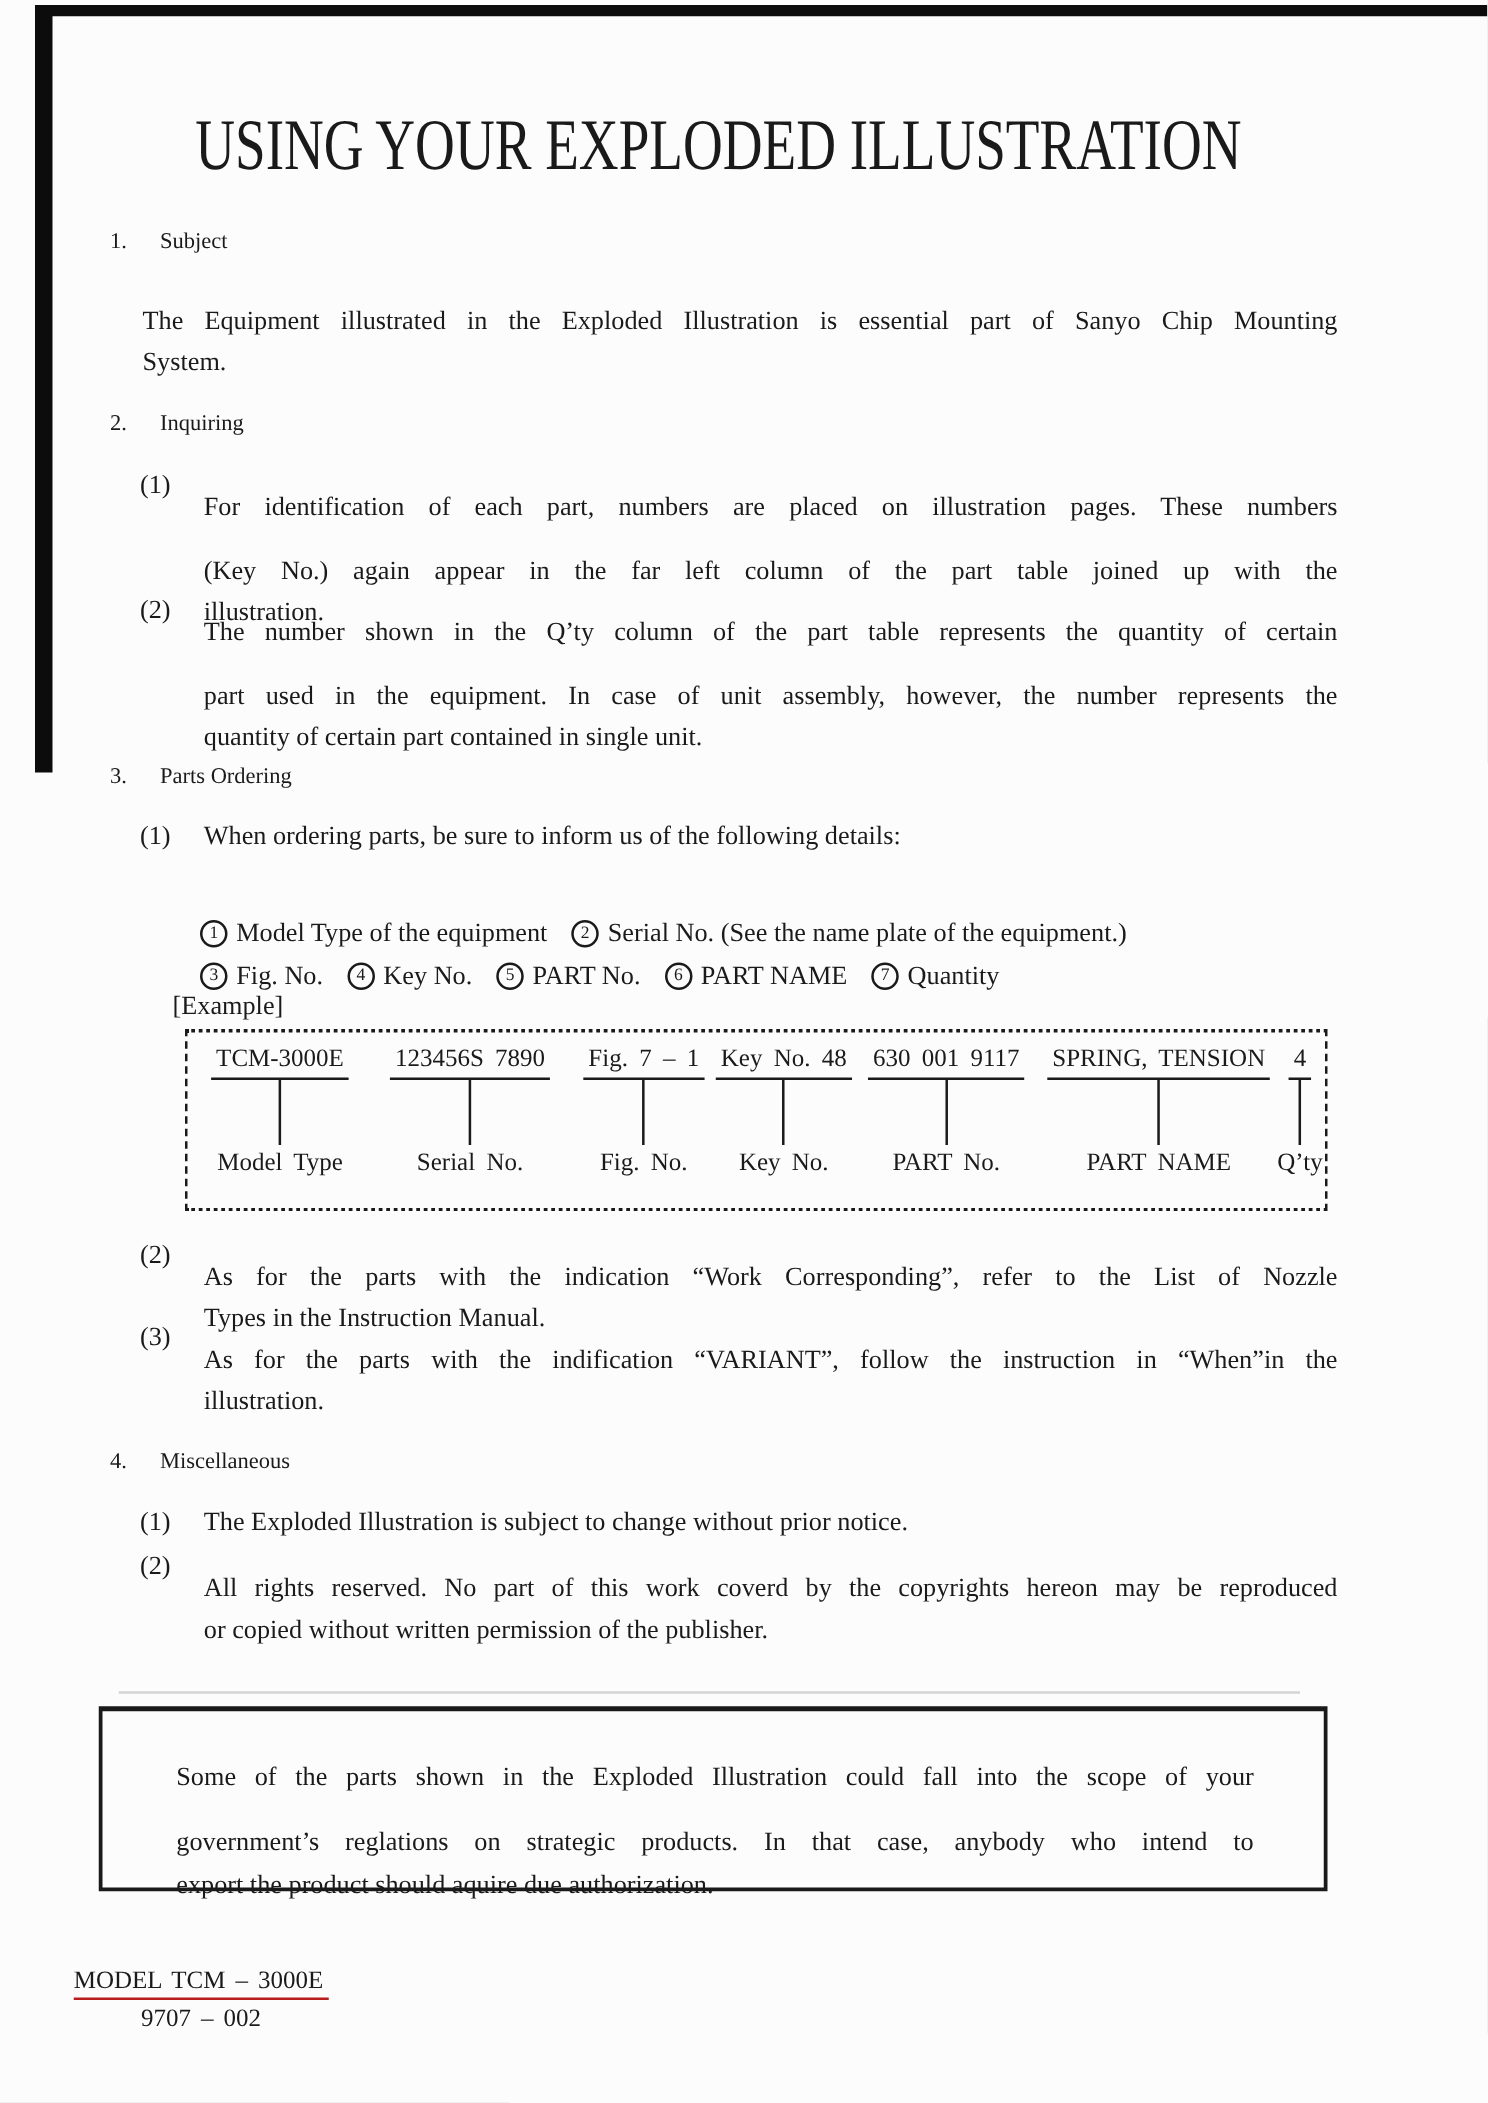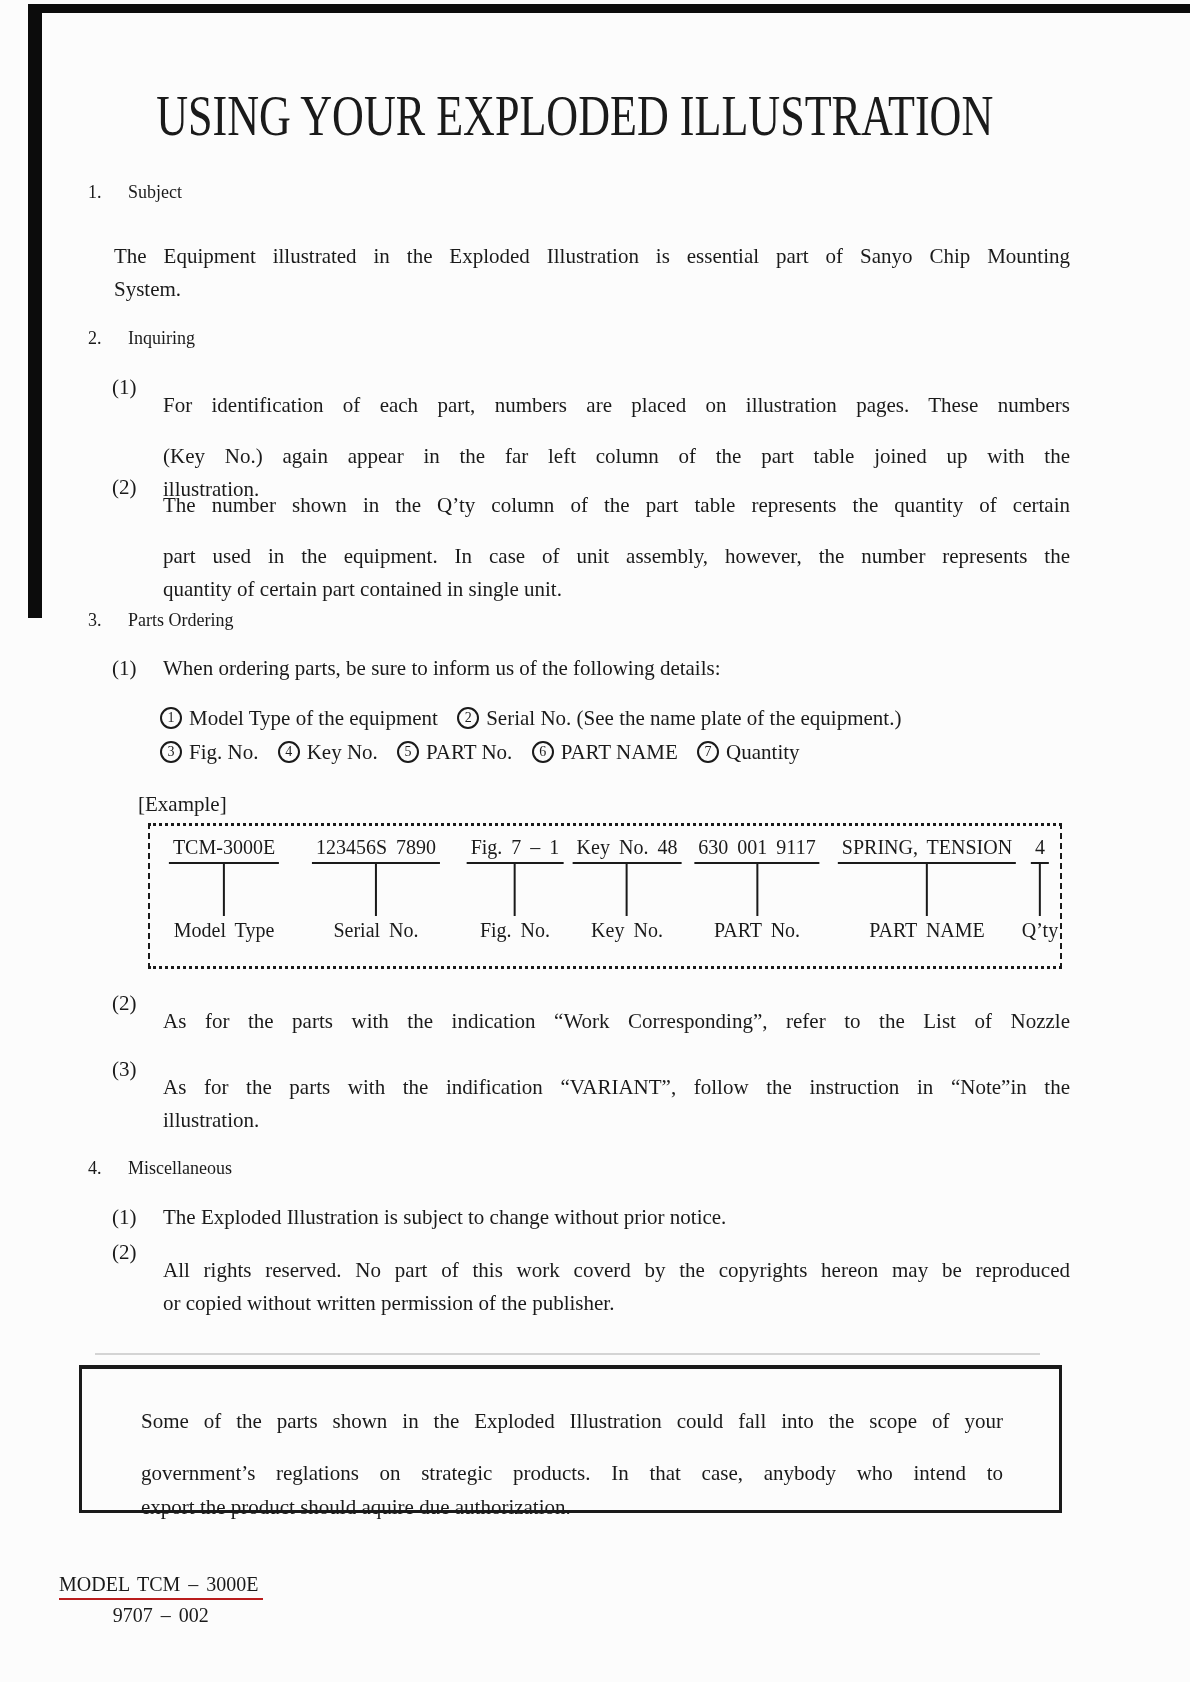"1 Model Type of the" .clist { margin-top: none -> 28px }
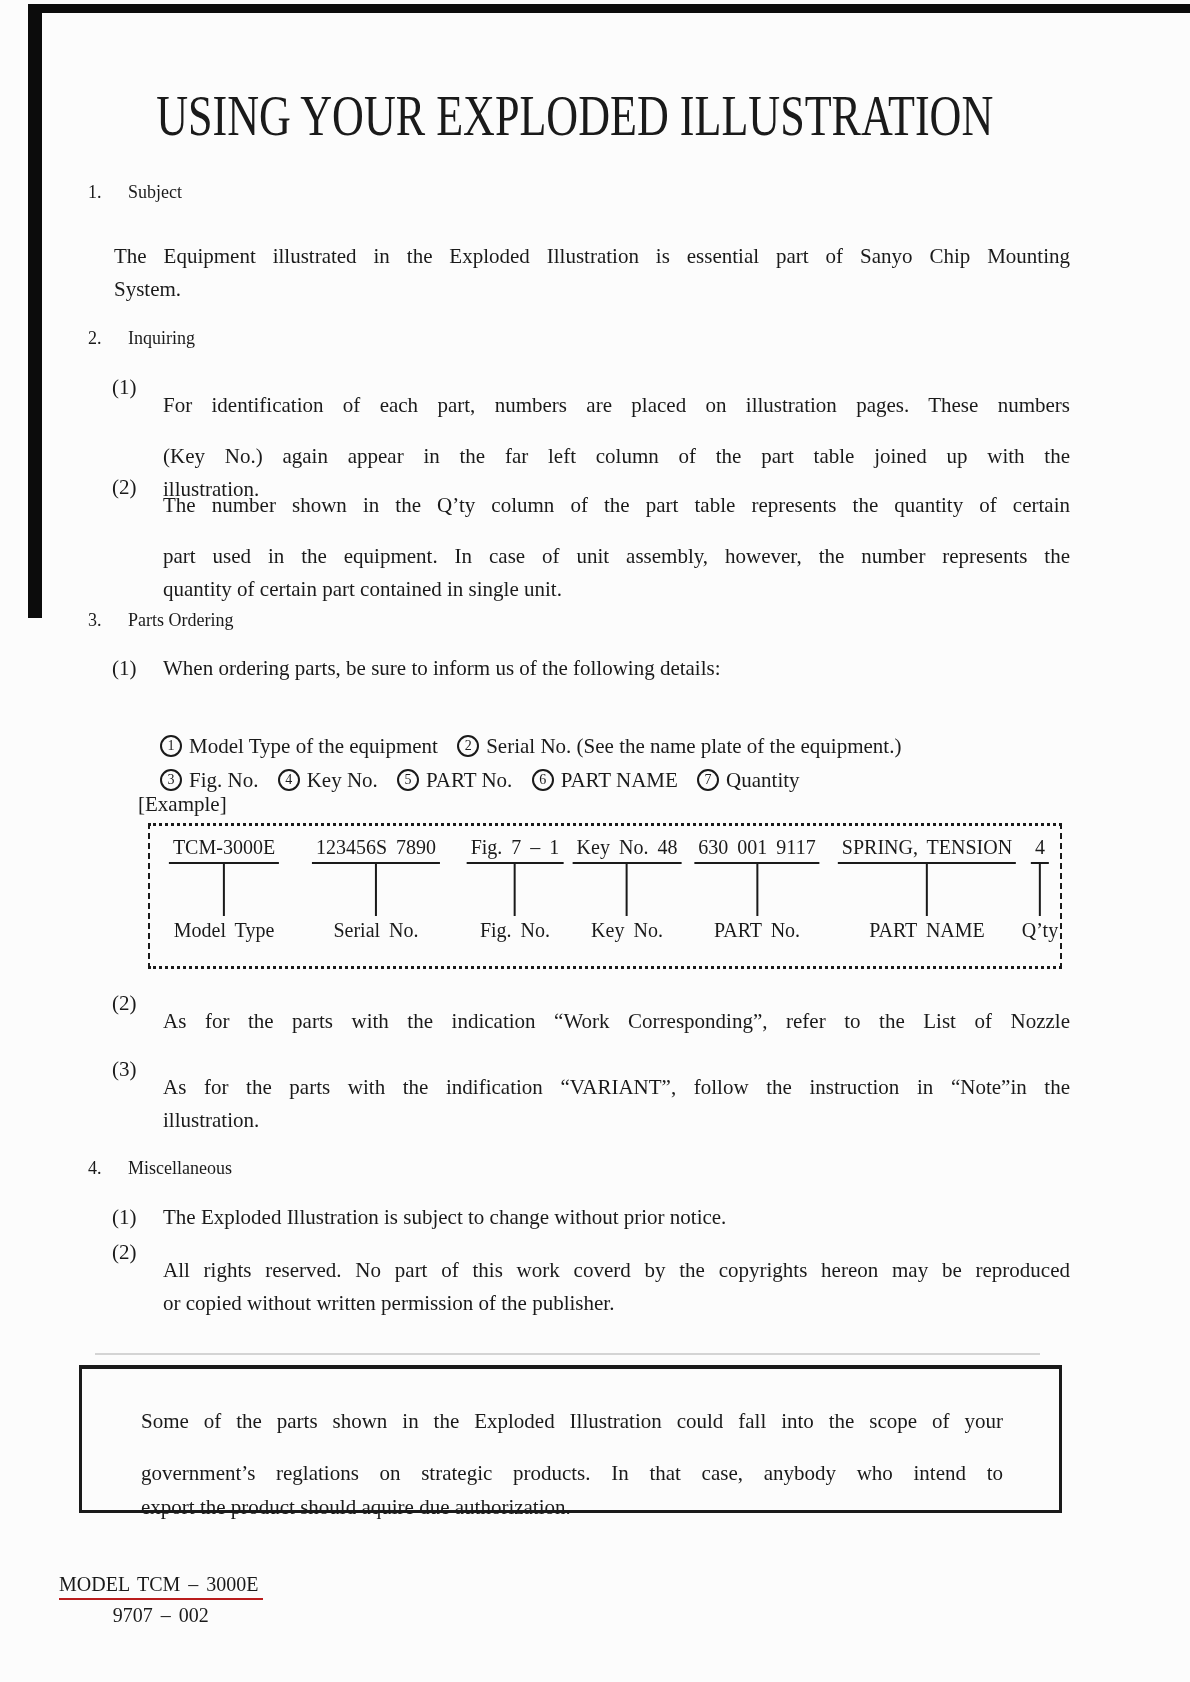"Types in the Instruction Manual." div.jend { html: none -> <div>Types in the Instruction Manual.</div> }
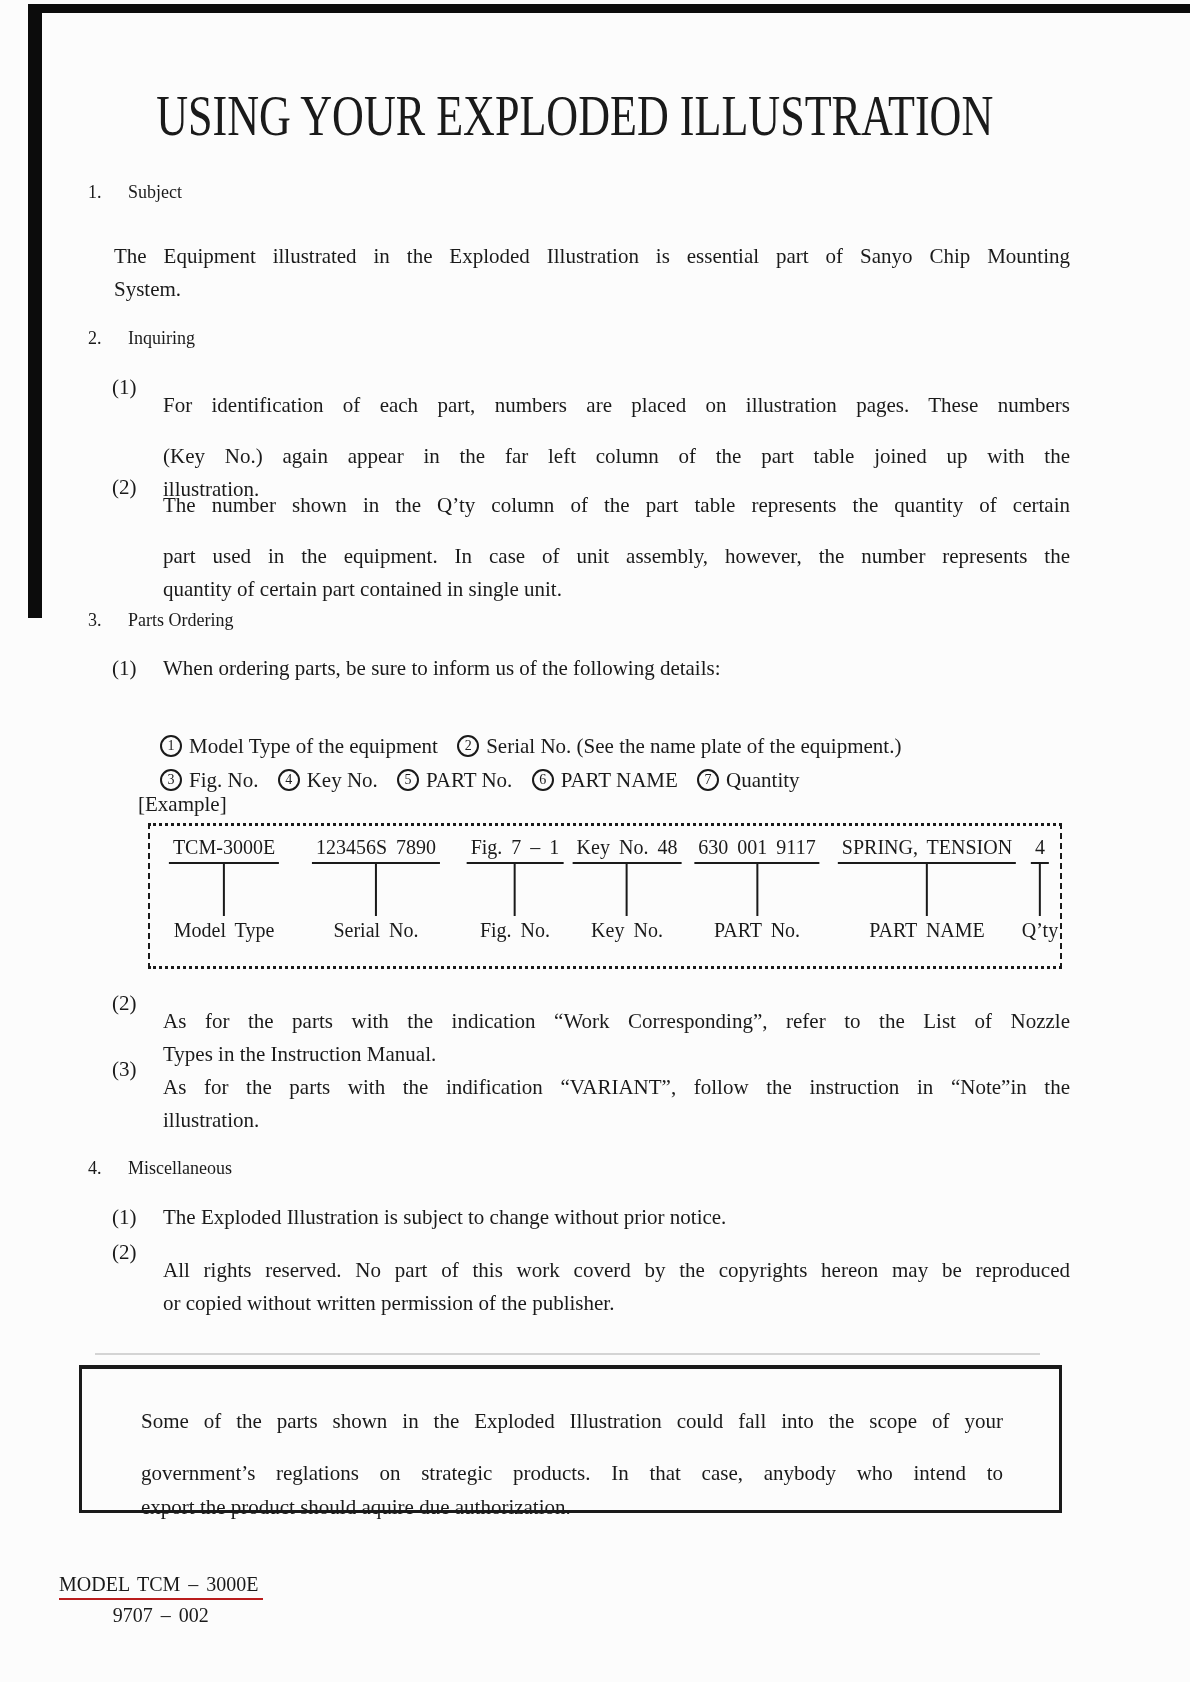"As for the parts with the indification" div.jl { text: Note -> When }
